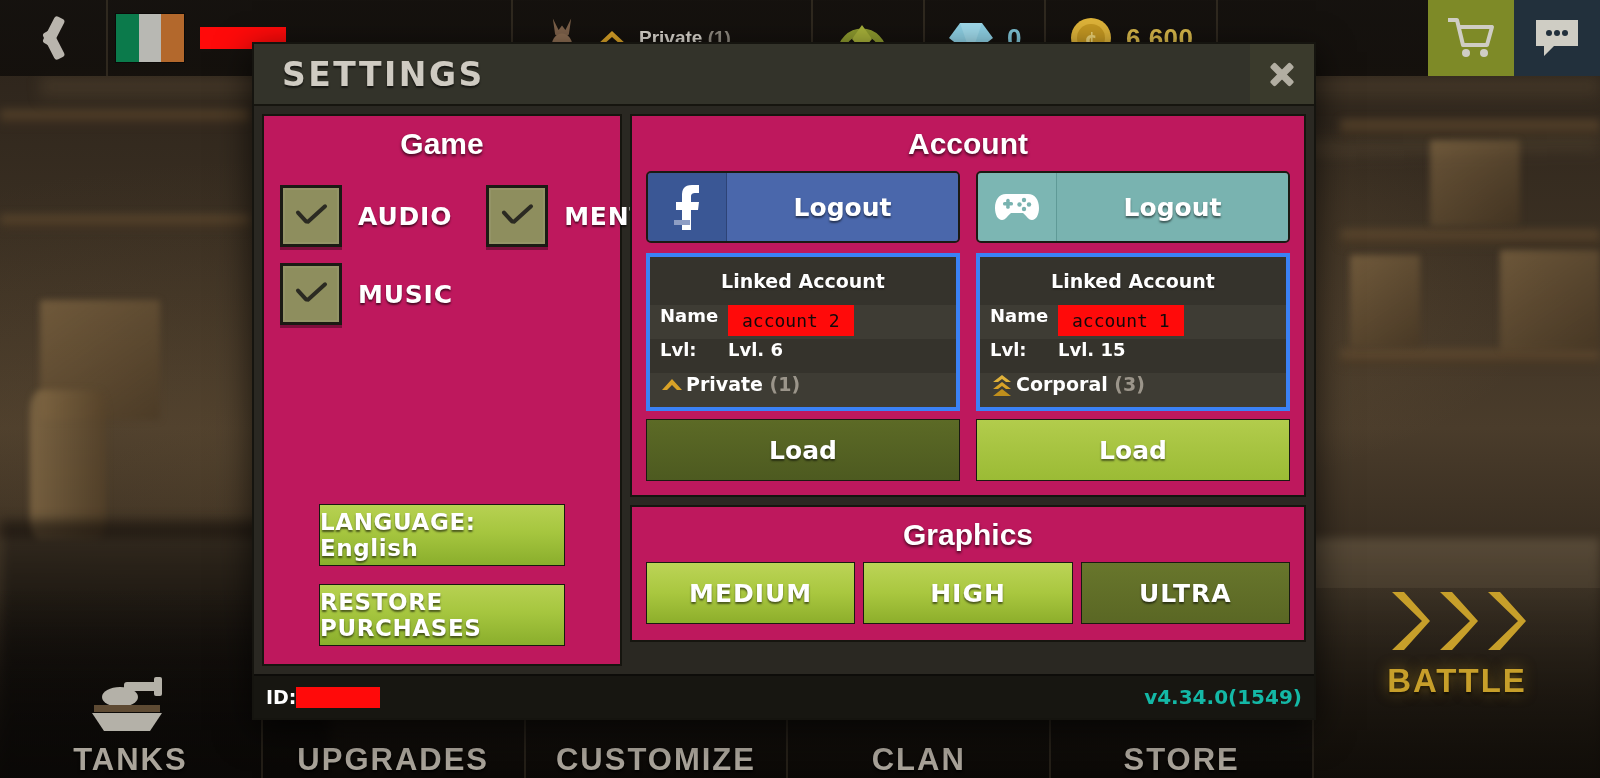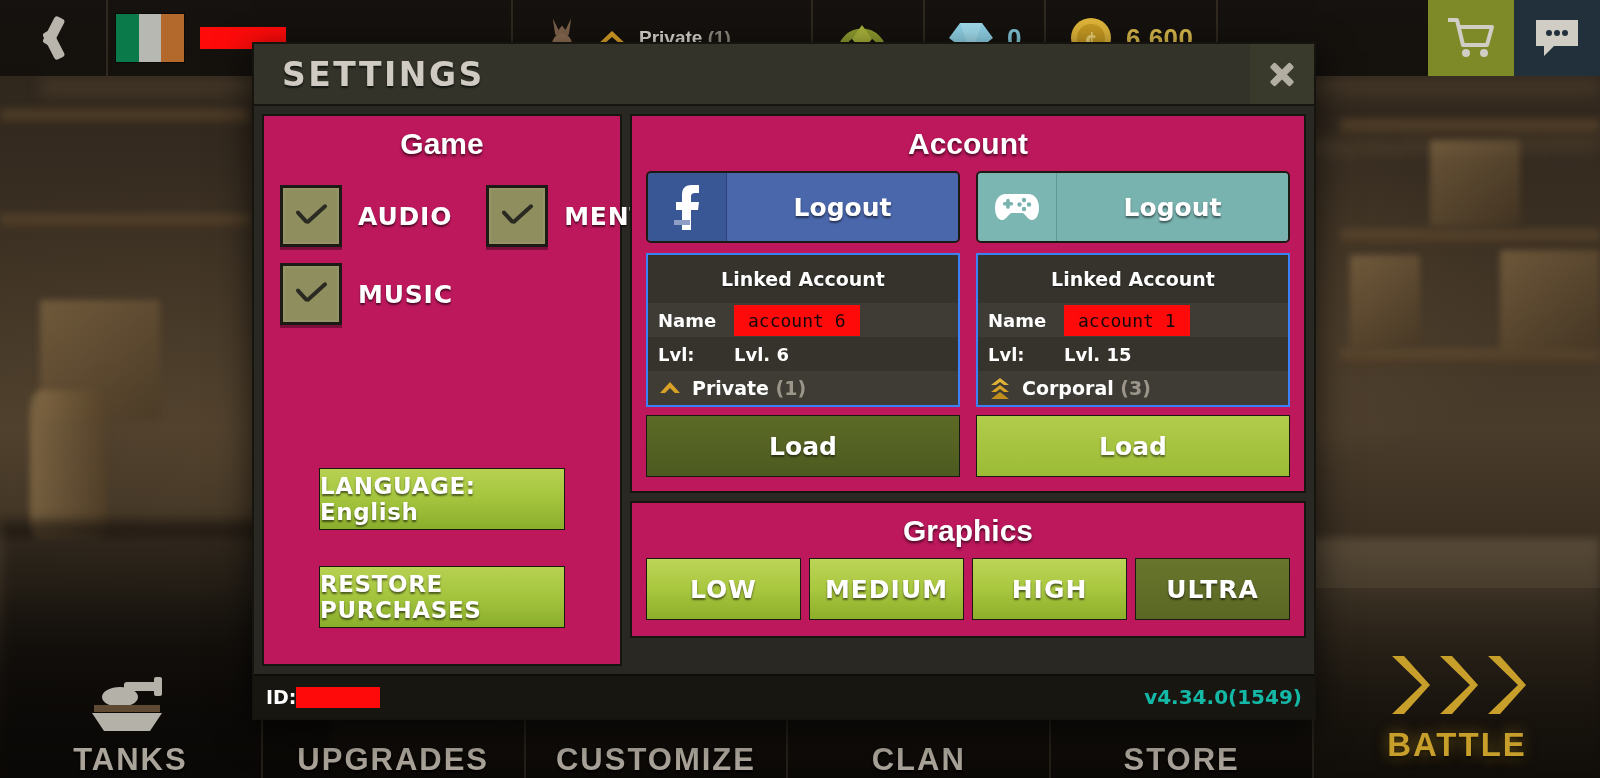"Linked Account" .linked-box { border: 2px solid #3b82f6 -> 4px solid #3b82f6 }
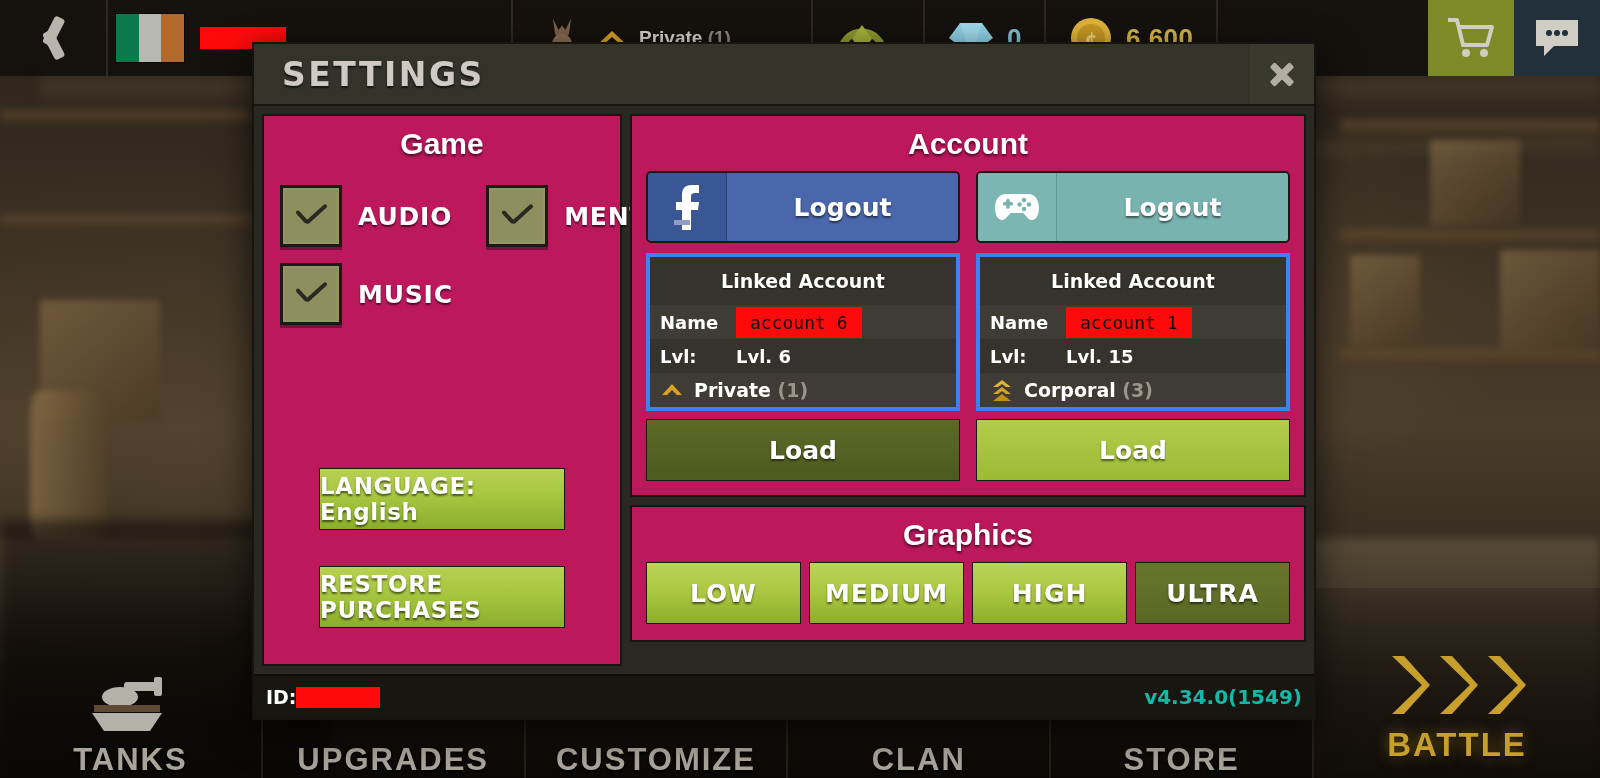"Name" .lrow { align-items: center -> flex-start; gap: 10px -> 2px }
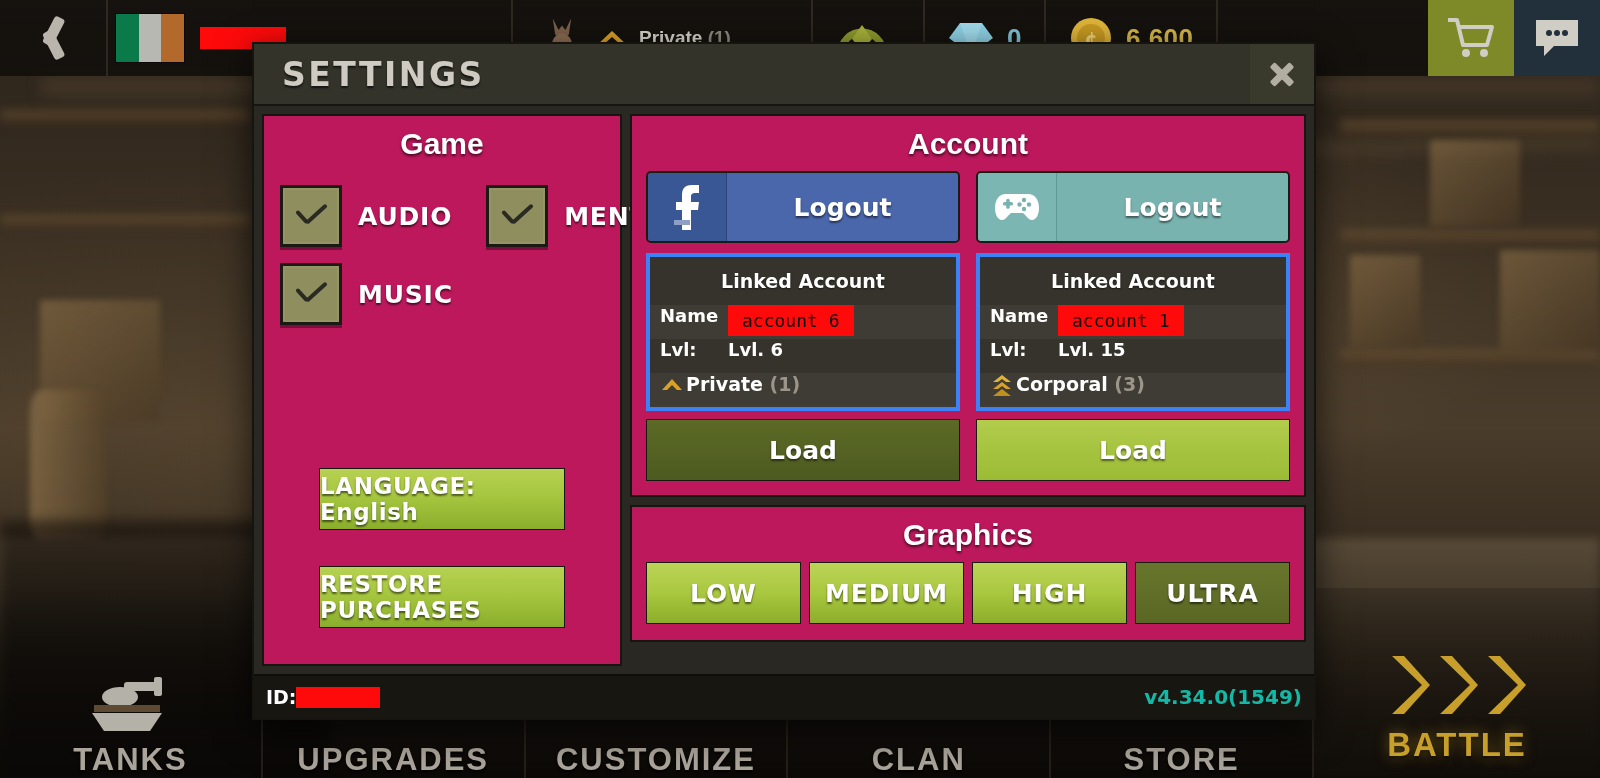"account 6" span.redact-acct { text: 6 -> 2 }
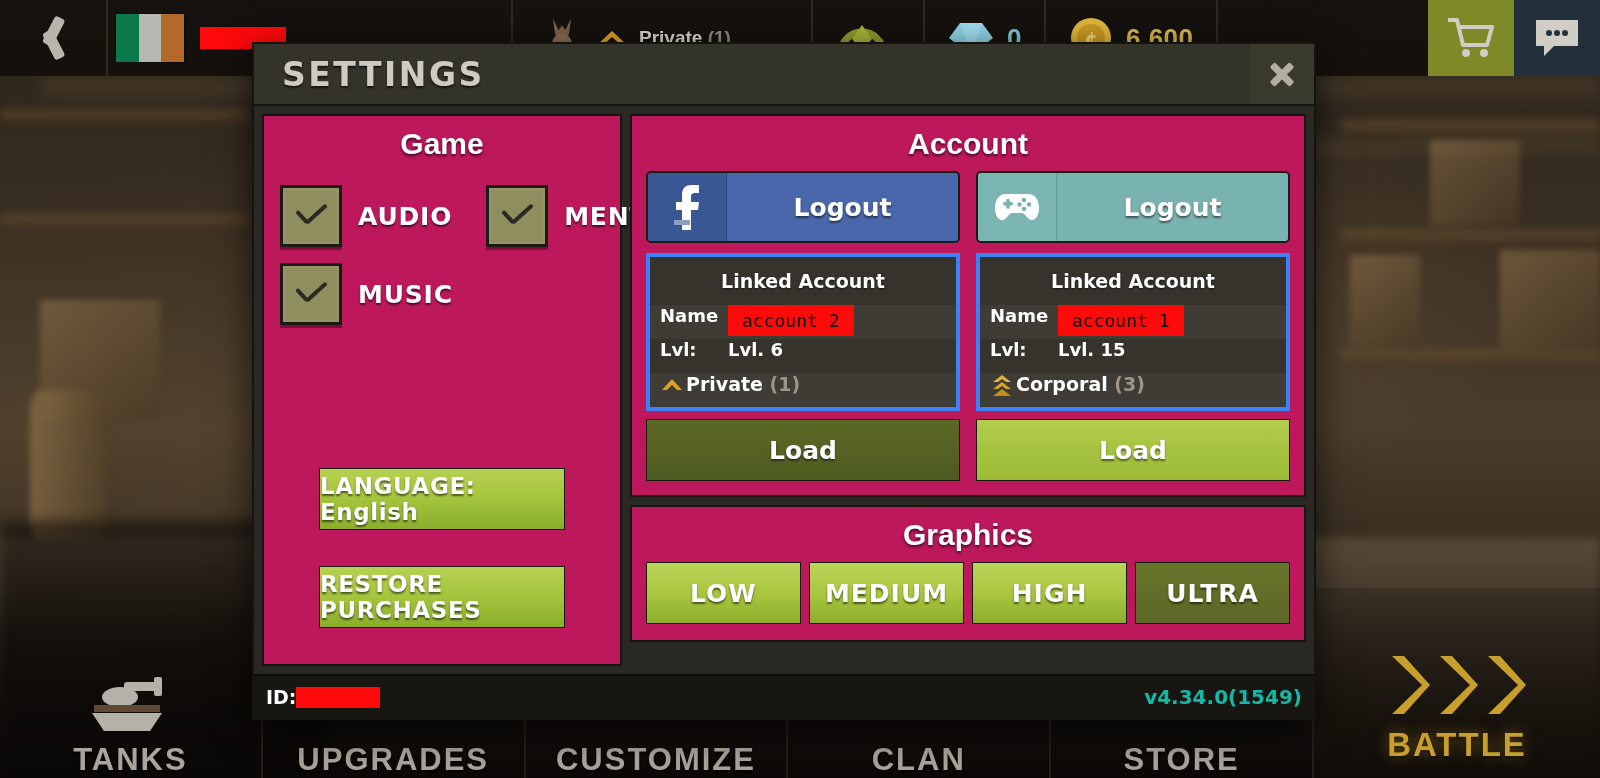"LANGUAGE: English" .btn-lime { margin: 0 auto 36px -> 0 auto 18px }
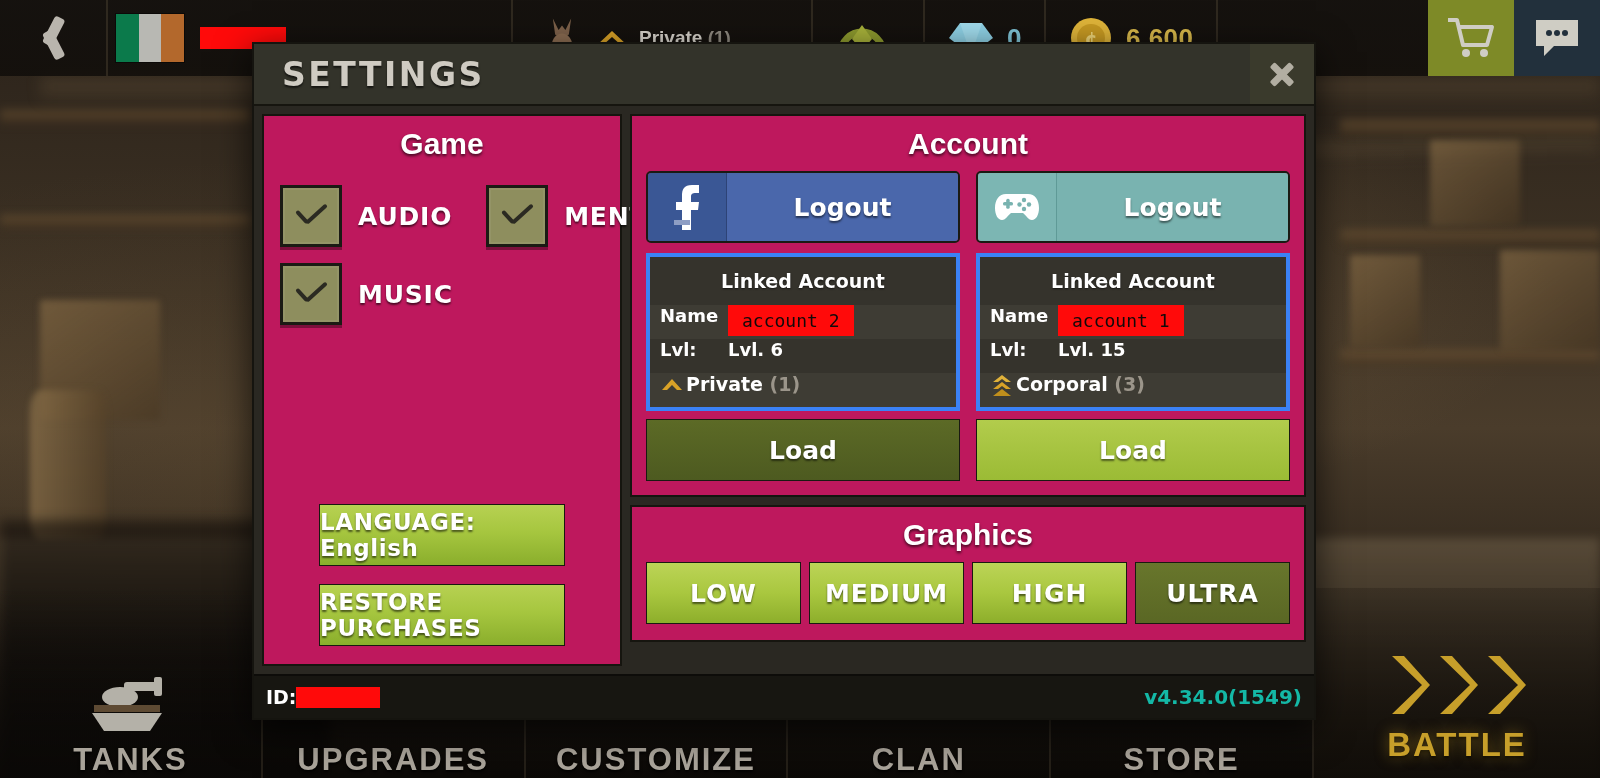"LOW" div.gfx-btn { html: <div>LOW</div> -> none }
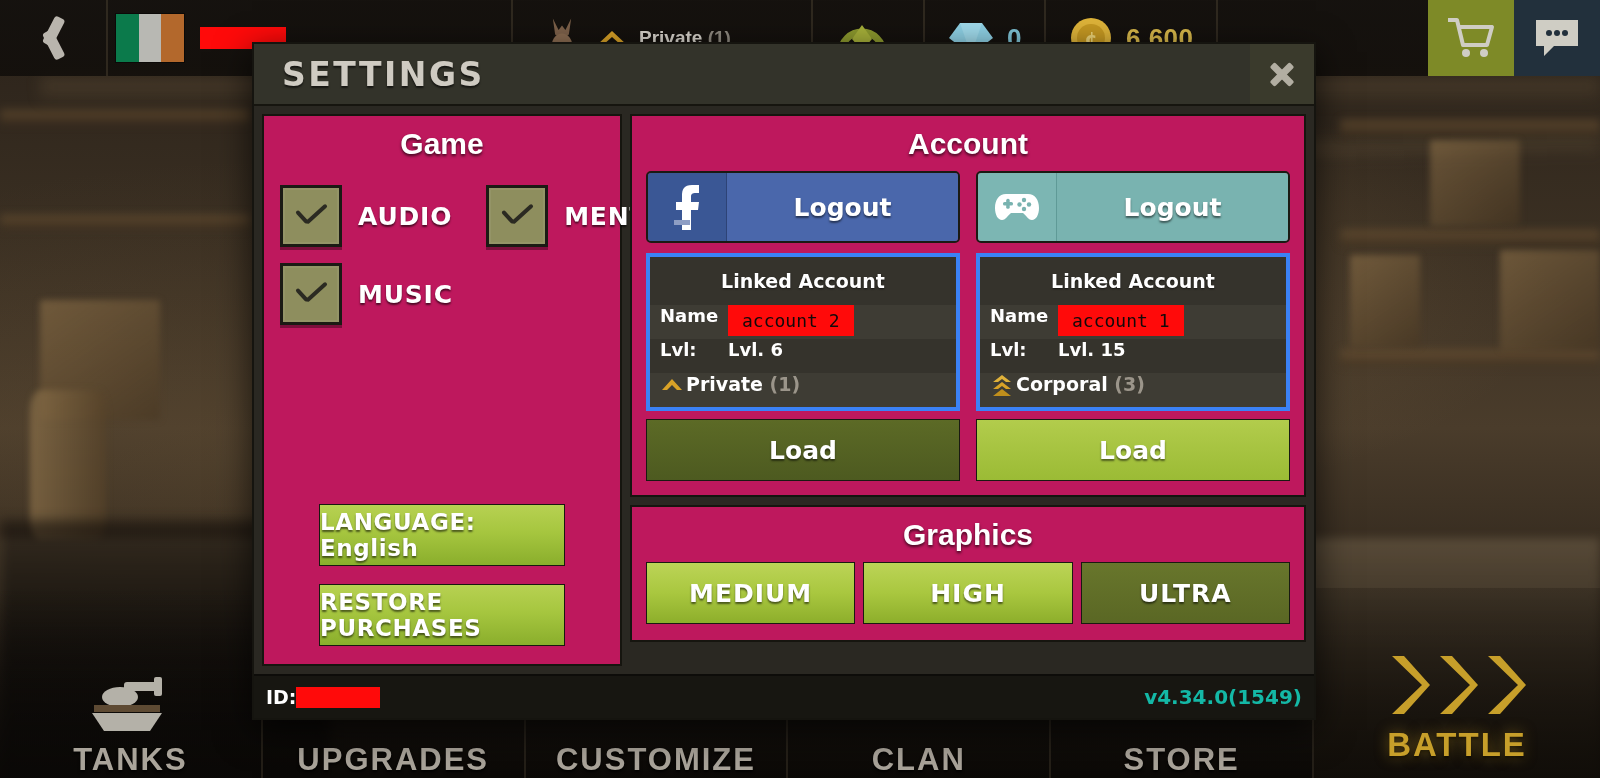"BATTLE" .nav-battle { justify-content: flex-end -> flex-start }
